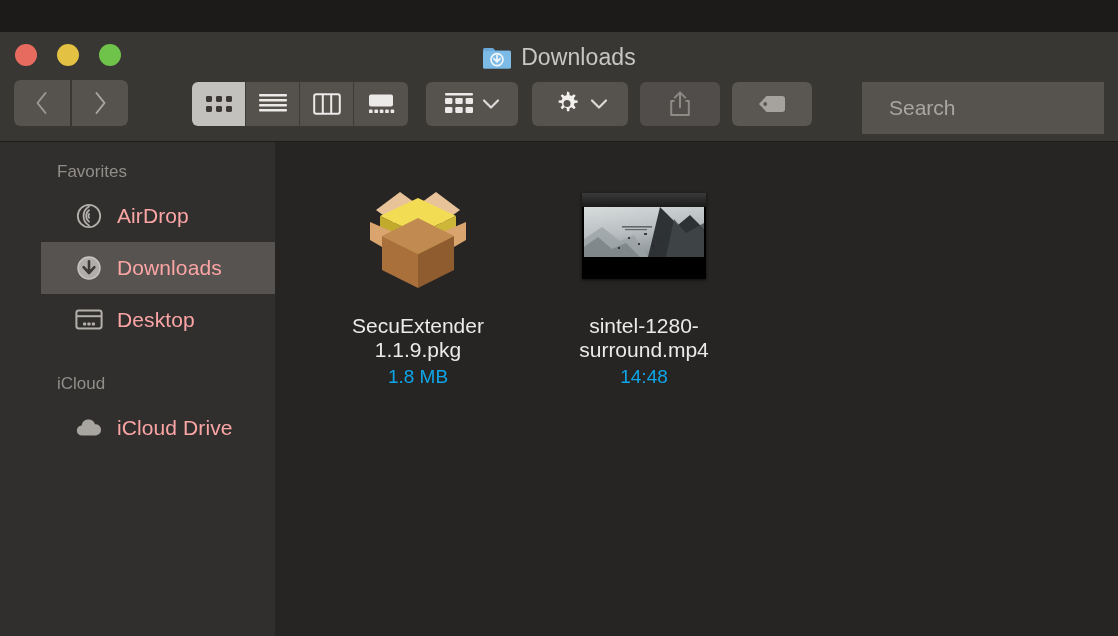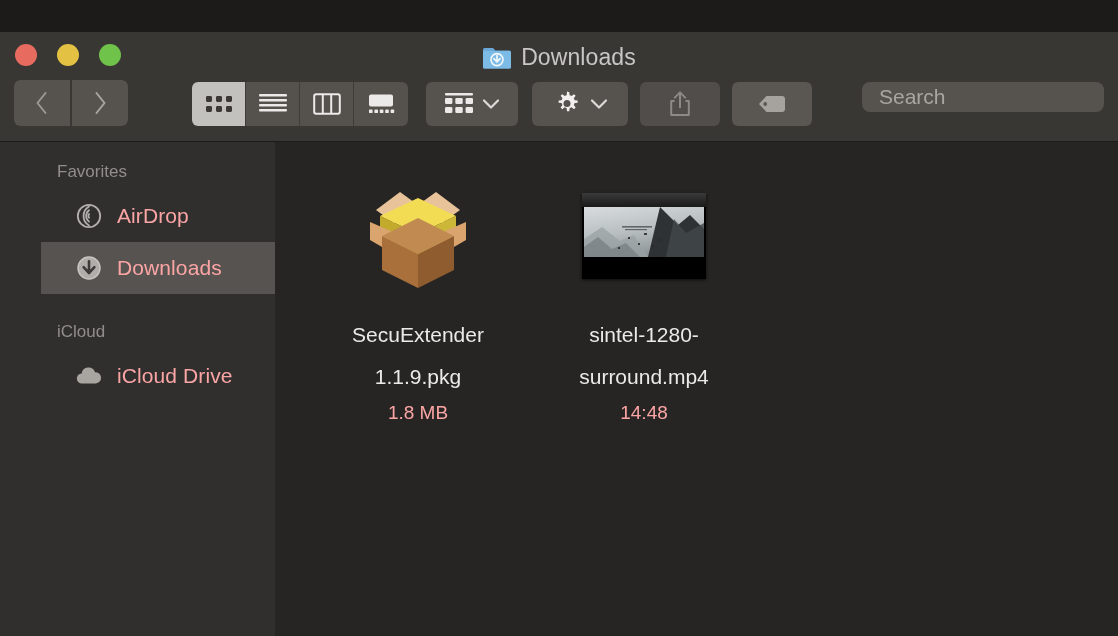"Search" .search-field { border-radius: 8px -> 0; height: 30px -> 52px; padding: 0 8px -> 0 18px }
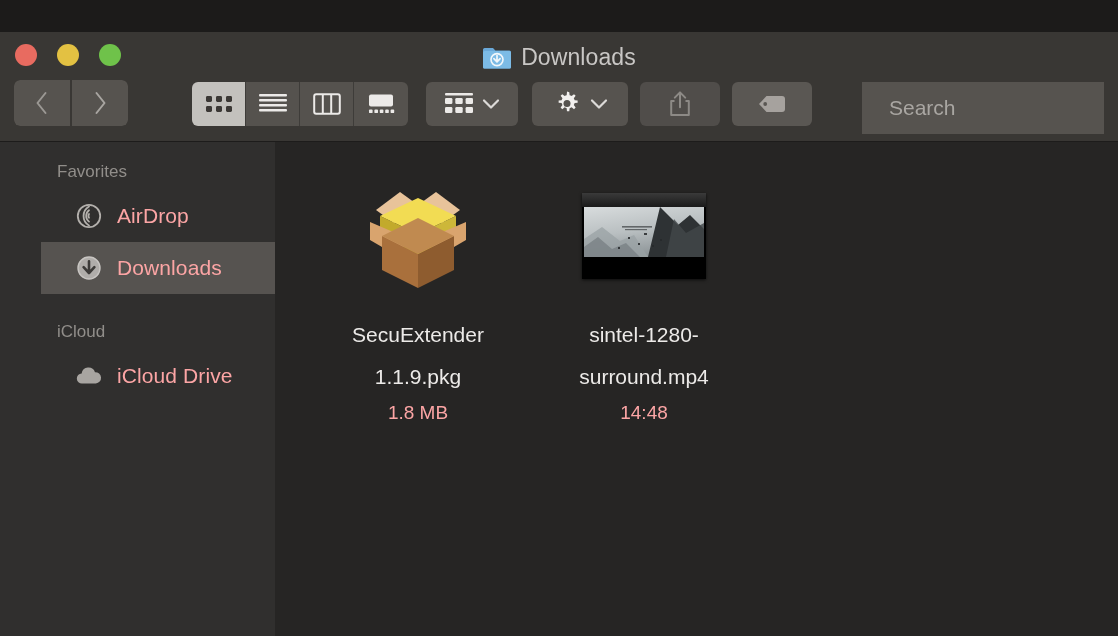"Desktop" div.sb-item { html: none -> <div> <span> <svg> <rect></rect> <path></path> <g> <rect></rect> <rect></rect> <rect></rect> </g> </svg> </span> <span>Desktop</span> </div> }
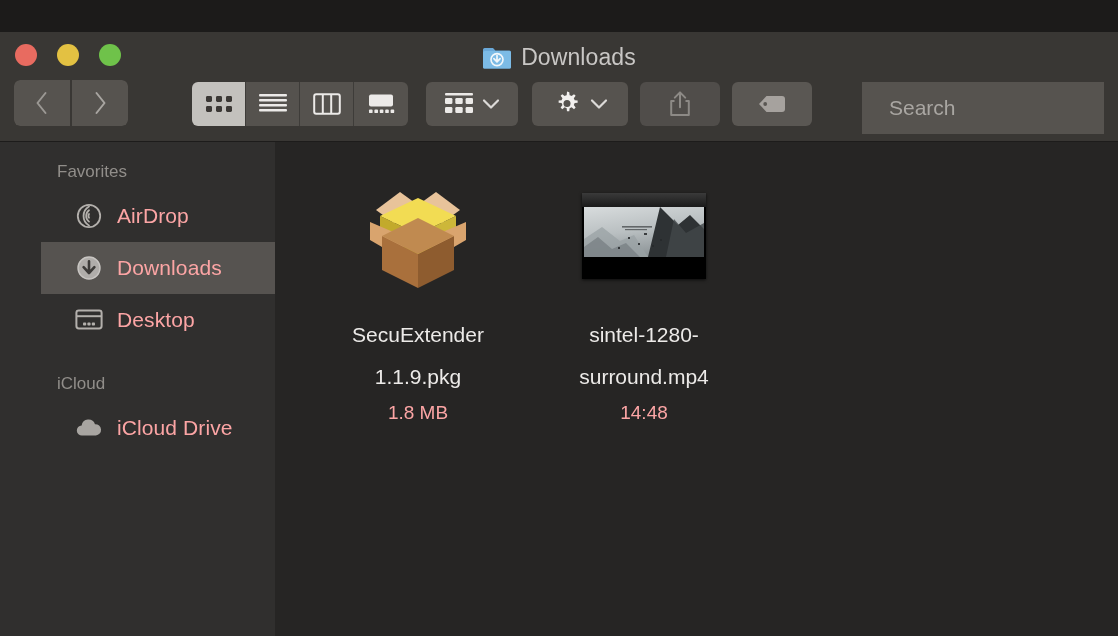"SecuExtender 1.1.9.pkg" .file-name { line-height: 42px -> 24px }
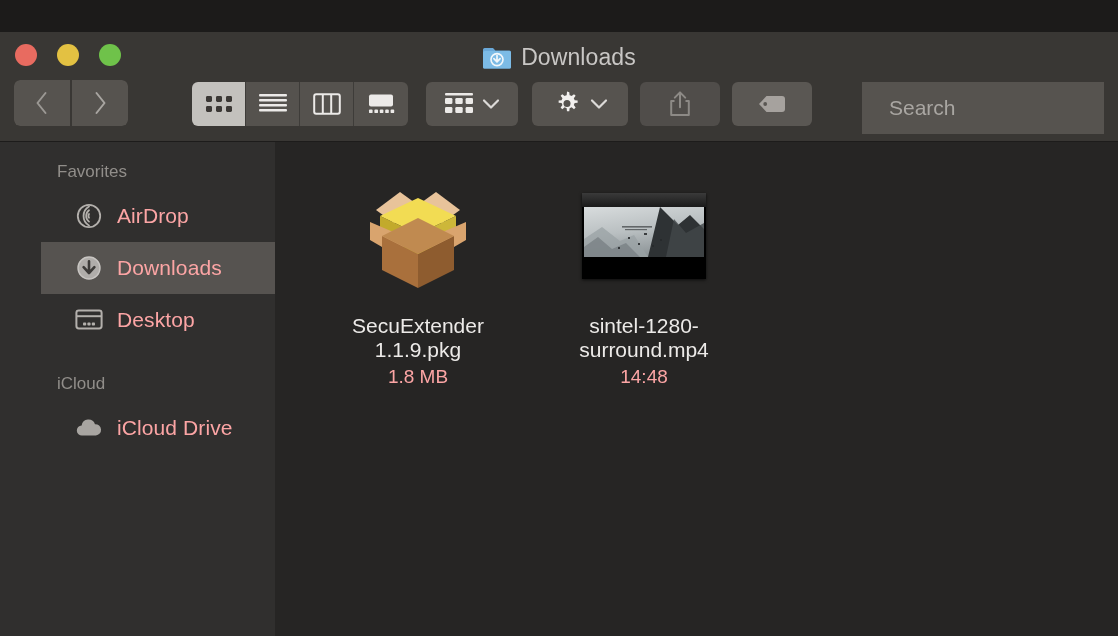"1.8 MB" .file-meta { color: #fca5a5 -> #0ea5e9 }
